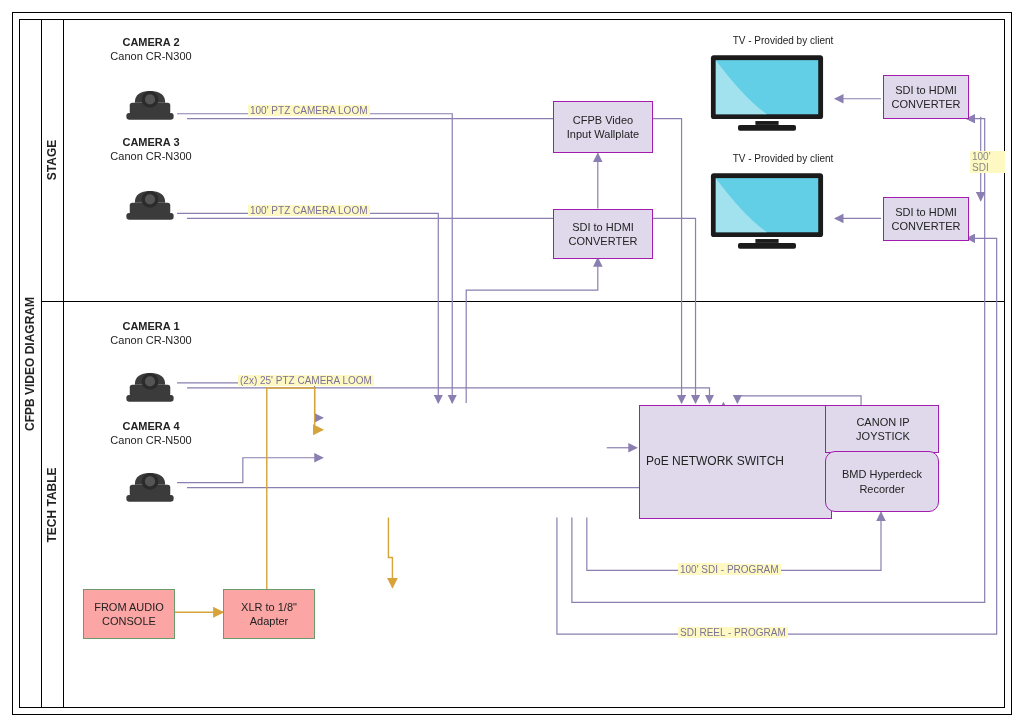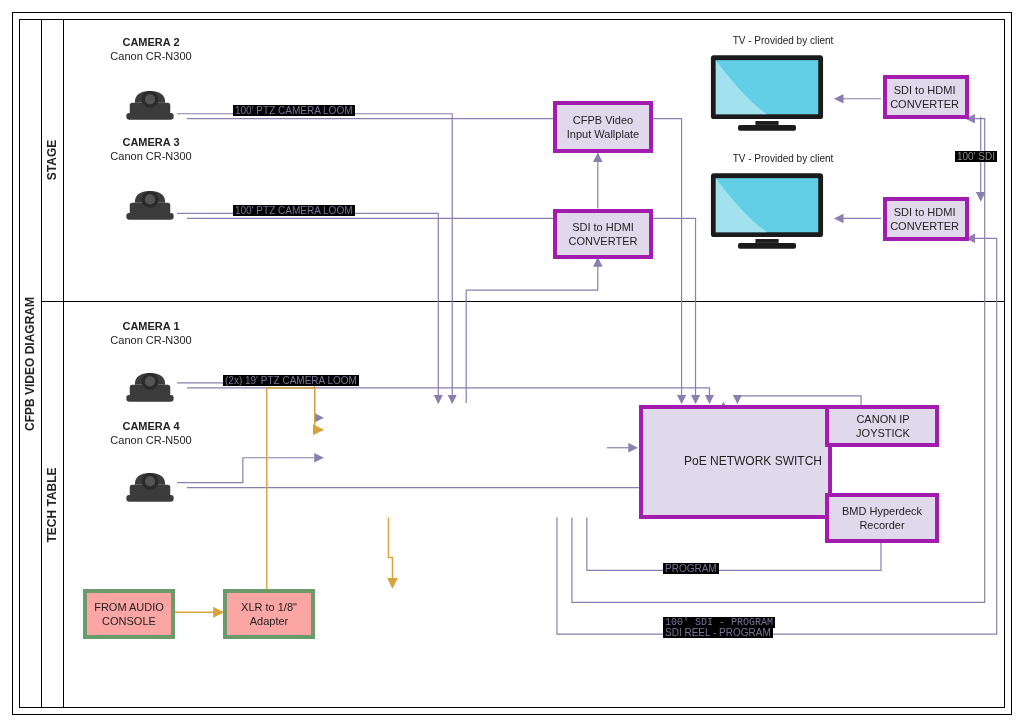"SDI to HDMI CONVERTER" .box { border: 4px solid #a21caf -> 1px solid #a21caf; justify-content: flex-end -> flex-start }
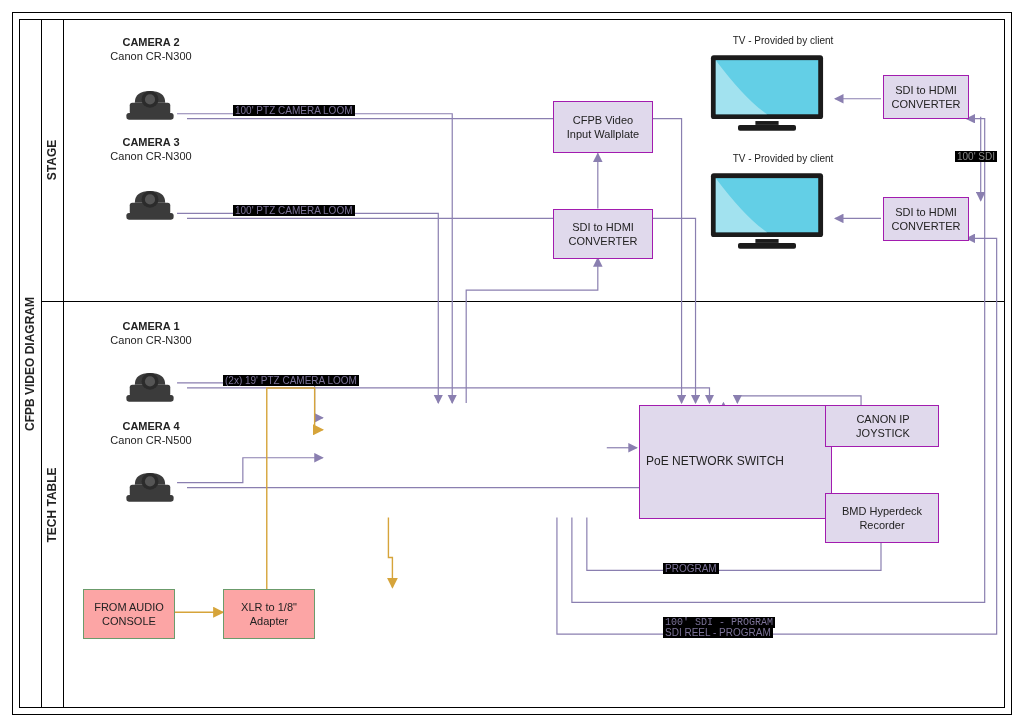"100' PTZ CAMERA LOOM" .wire-label { background: #000000 -> #fef9c3; margin-left: none -> 15px }
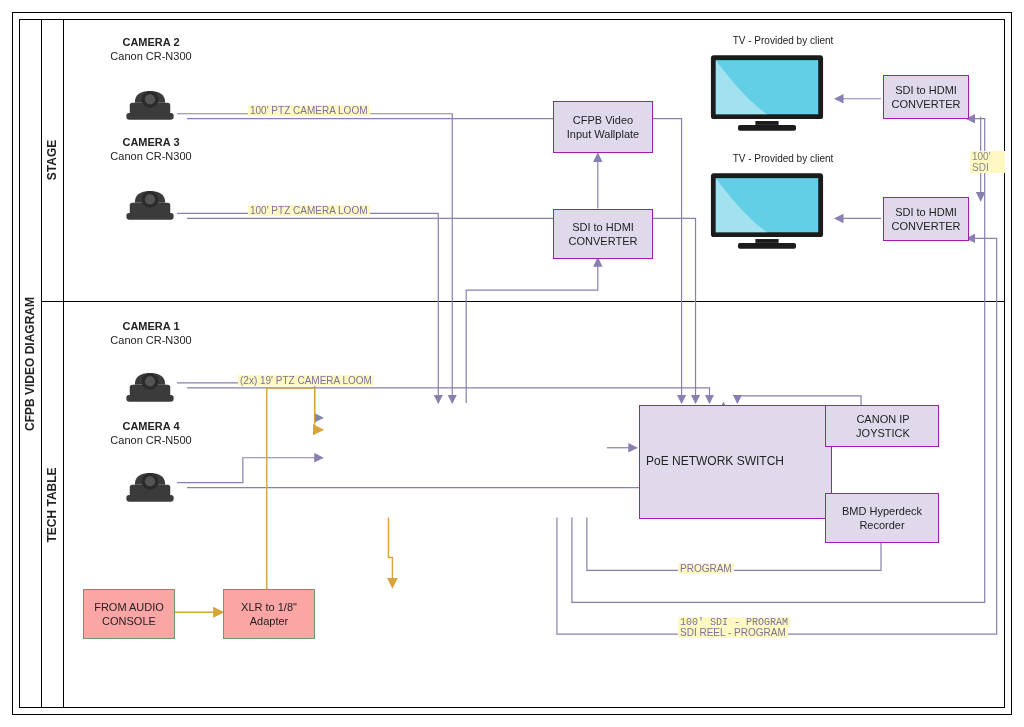"(2x) 19' PTZ CAMERA LOOM" div.wire-label { text: 19' -> 25' }
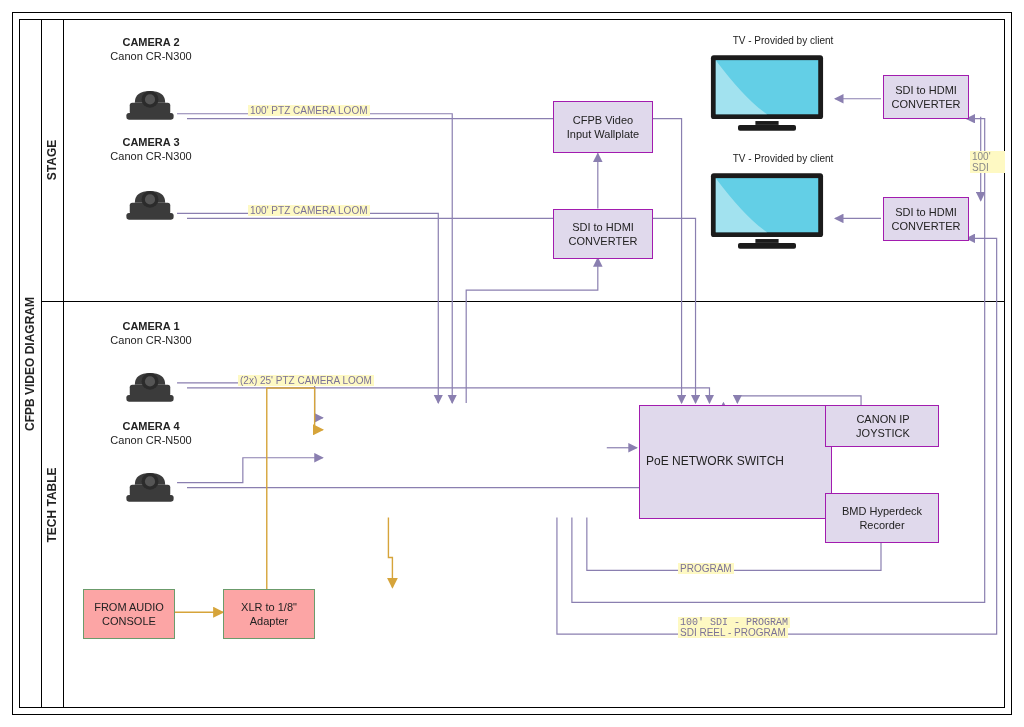"CANON IP JOYSTICK" div.box { height: 42px -> 48px }
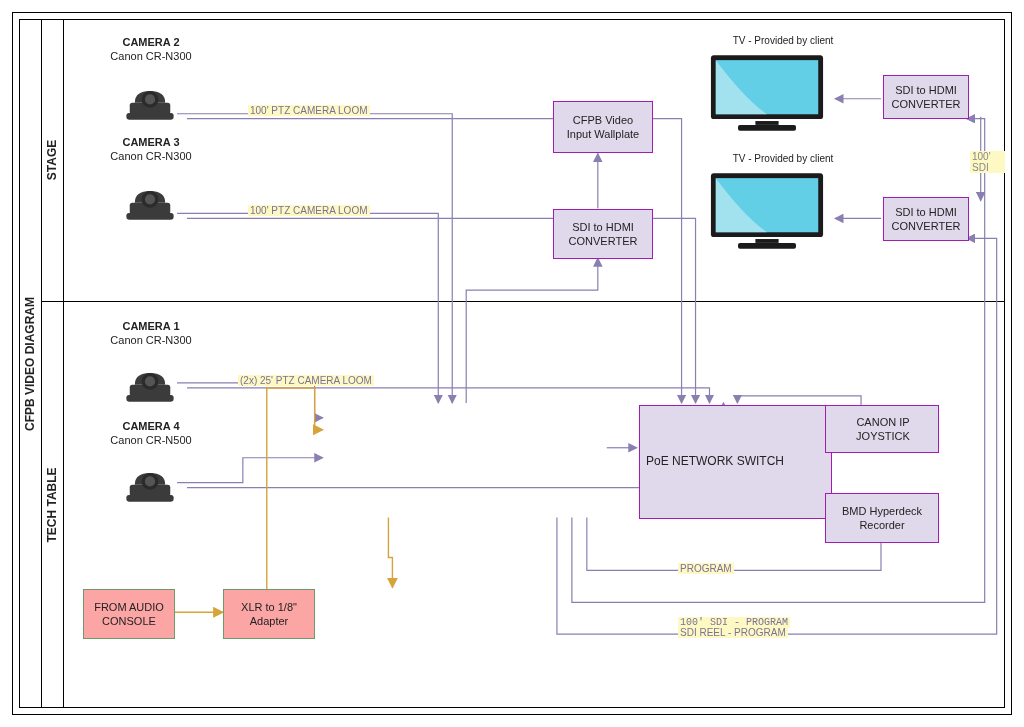"BMD Hyperdeck Recorder" div.box { border-radius: none -> 10px; height: 50px -> 61px; top: 474px -> 432px }
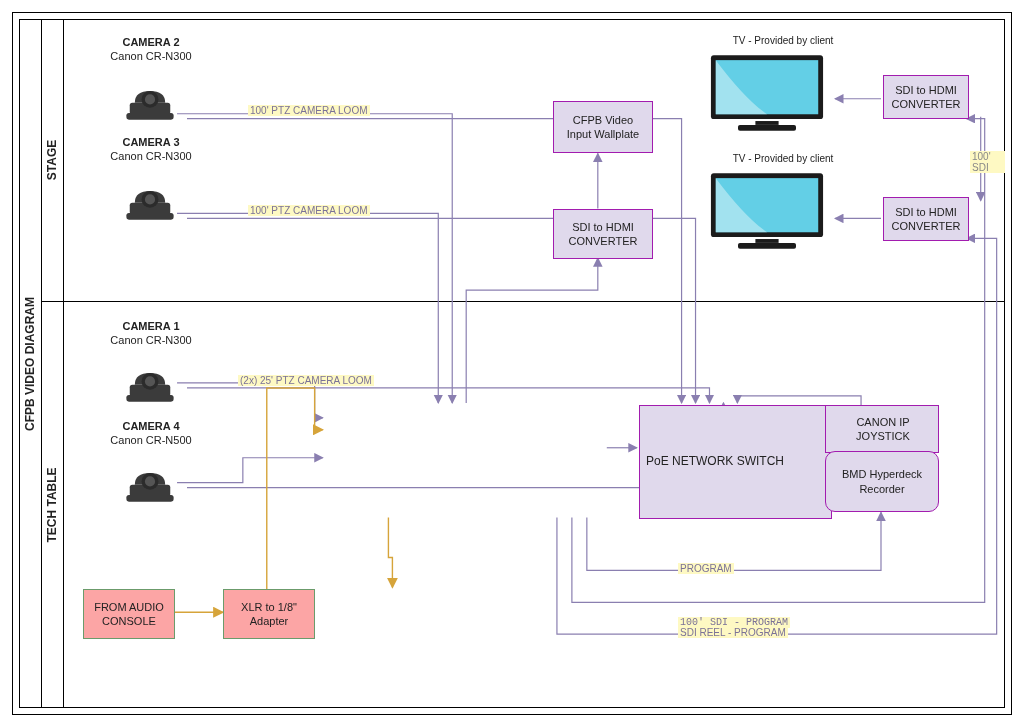"100' SDI - PROGRAM" div.wire-label { font-family: Liberation Mono, monospace -> none; top: 598px -> 545px }
